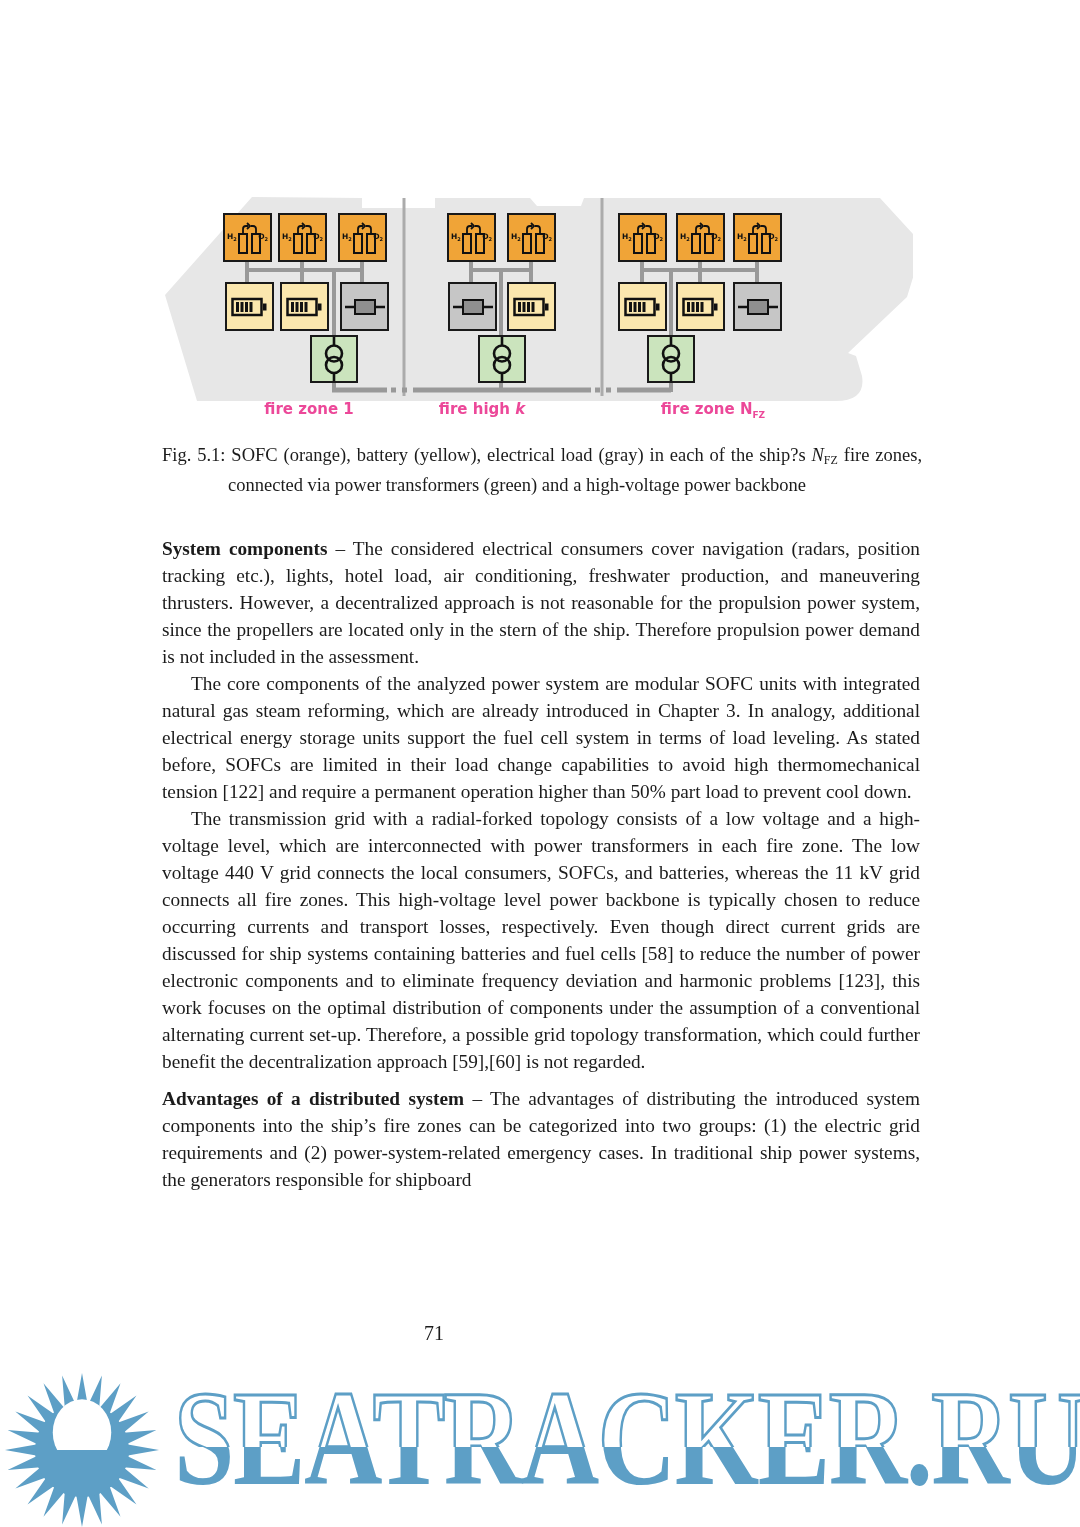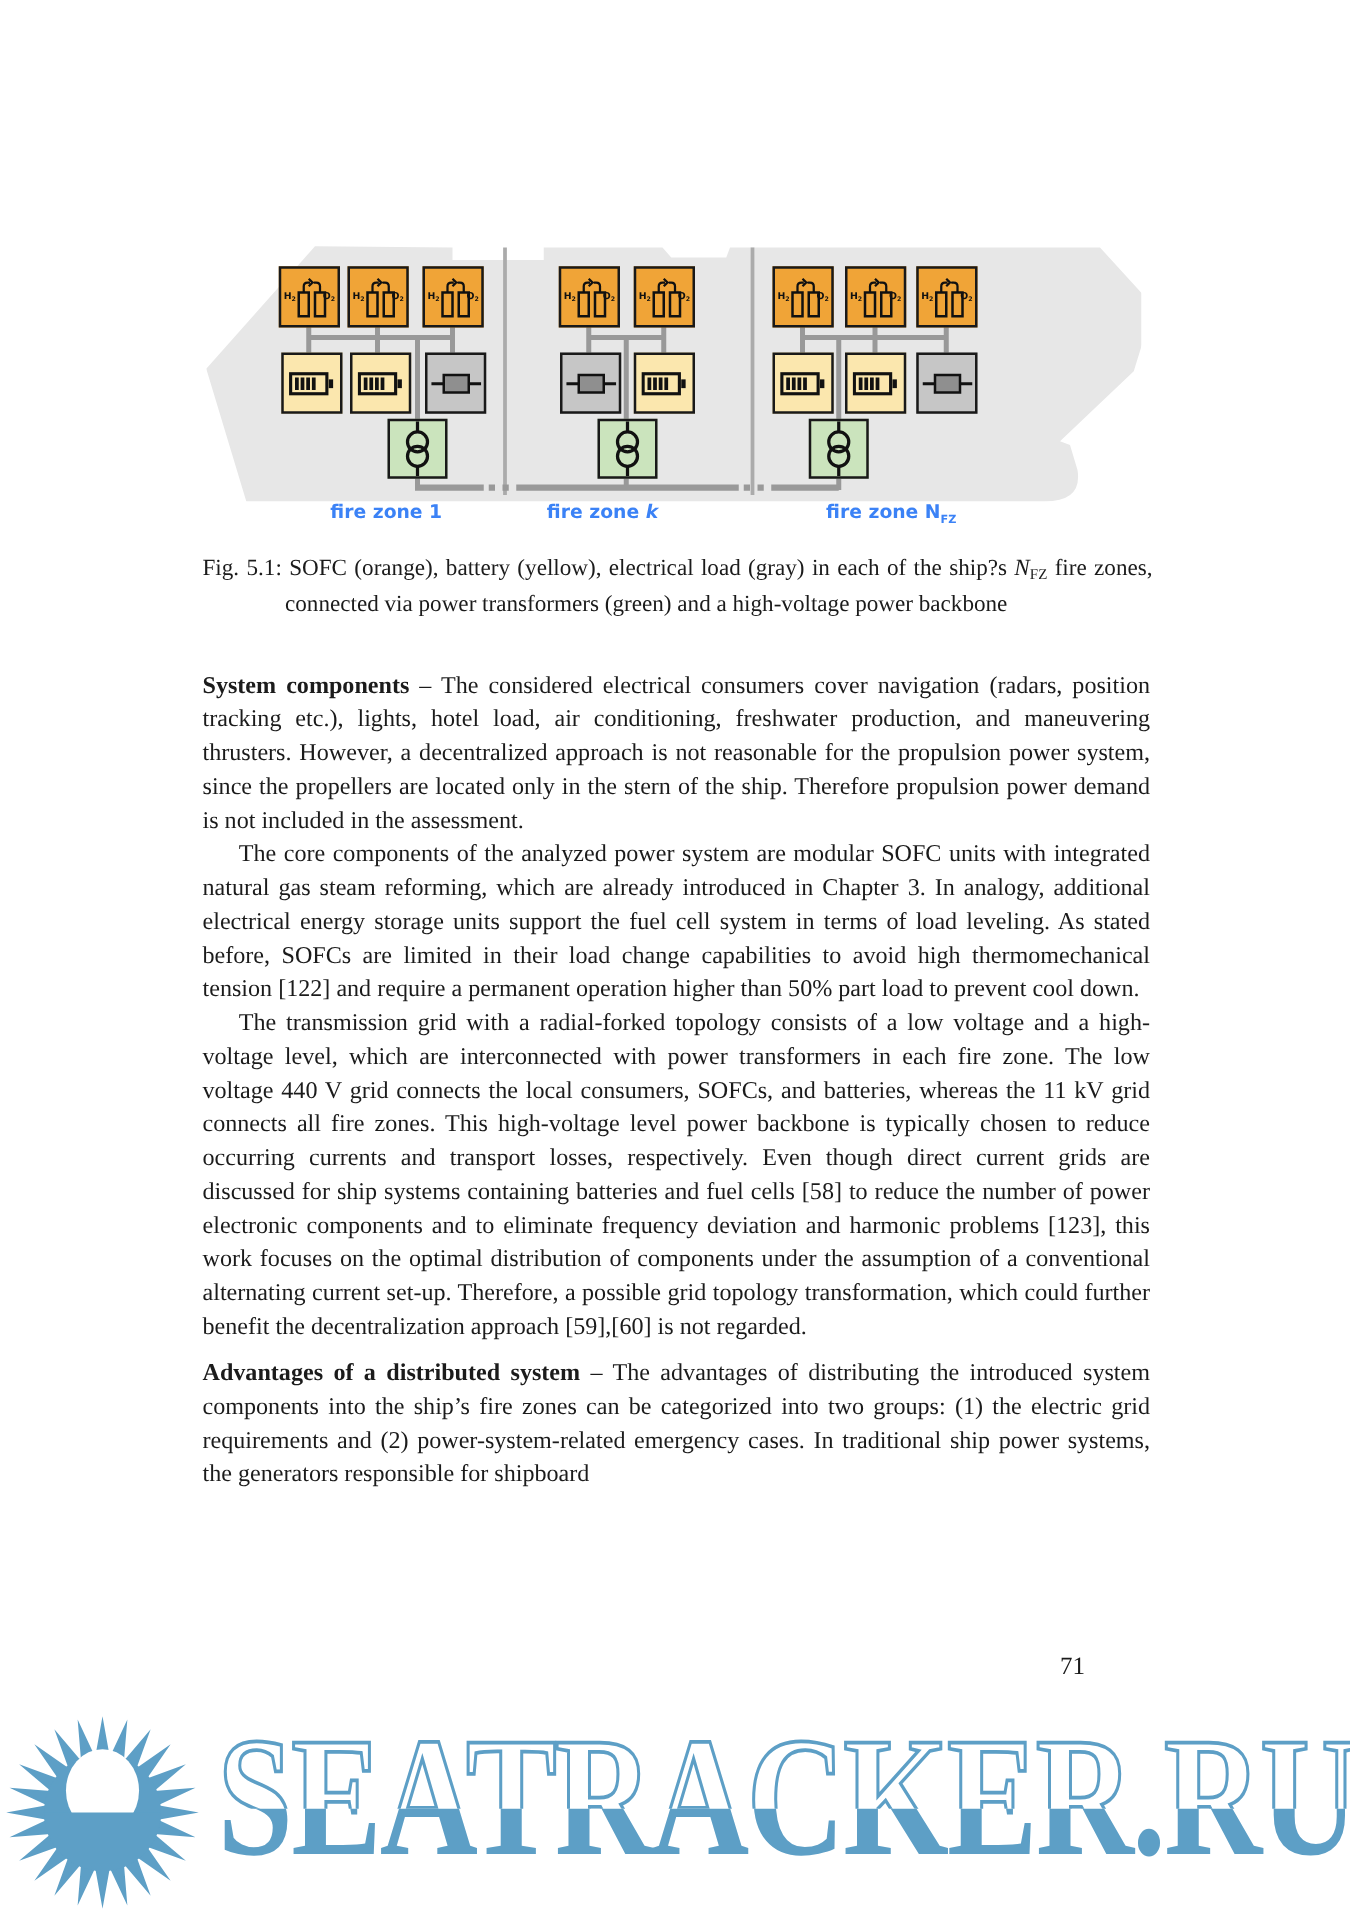"fire zone 1" .zlabel { color: #3b82f6 -> #ec4899 }
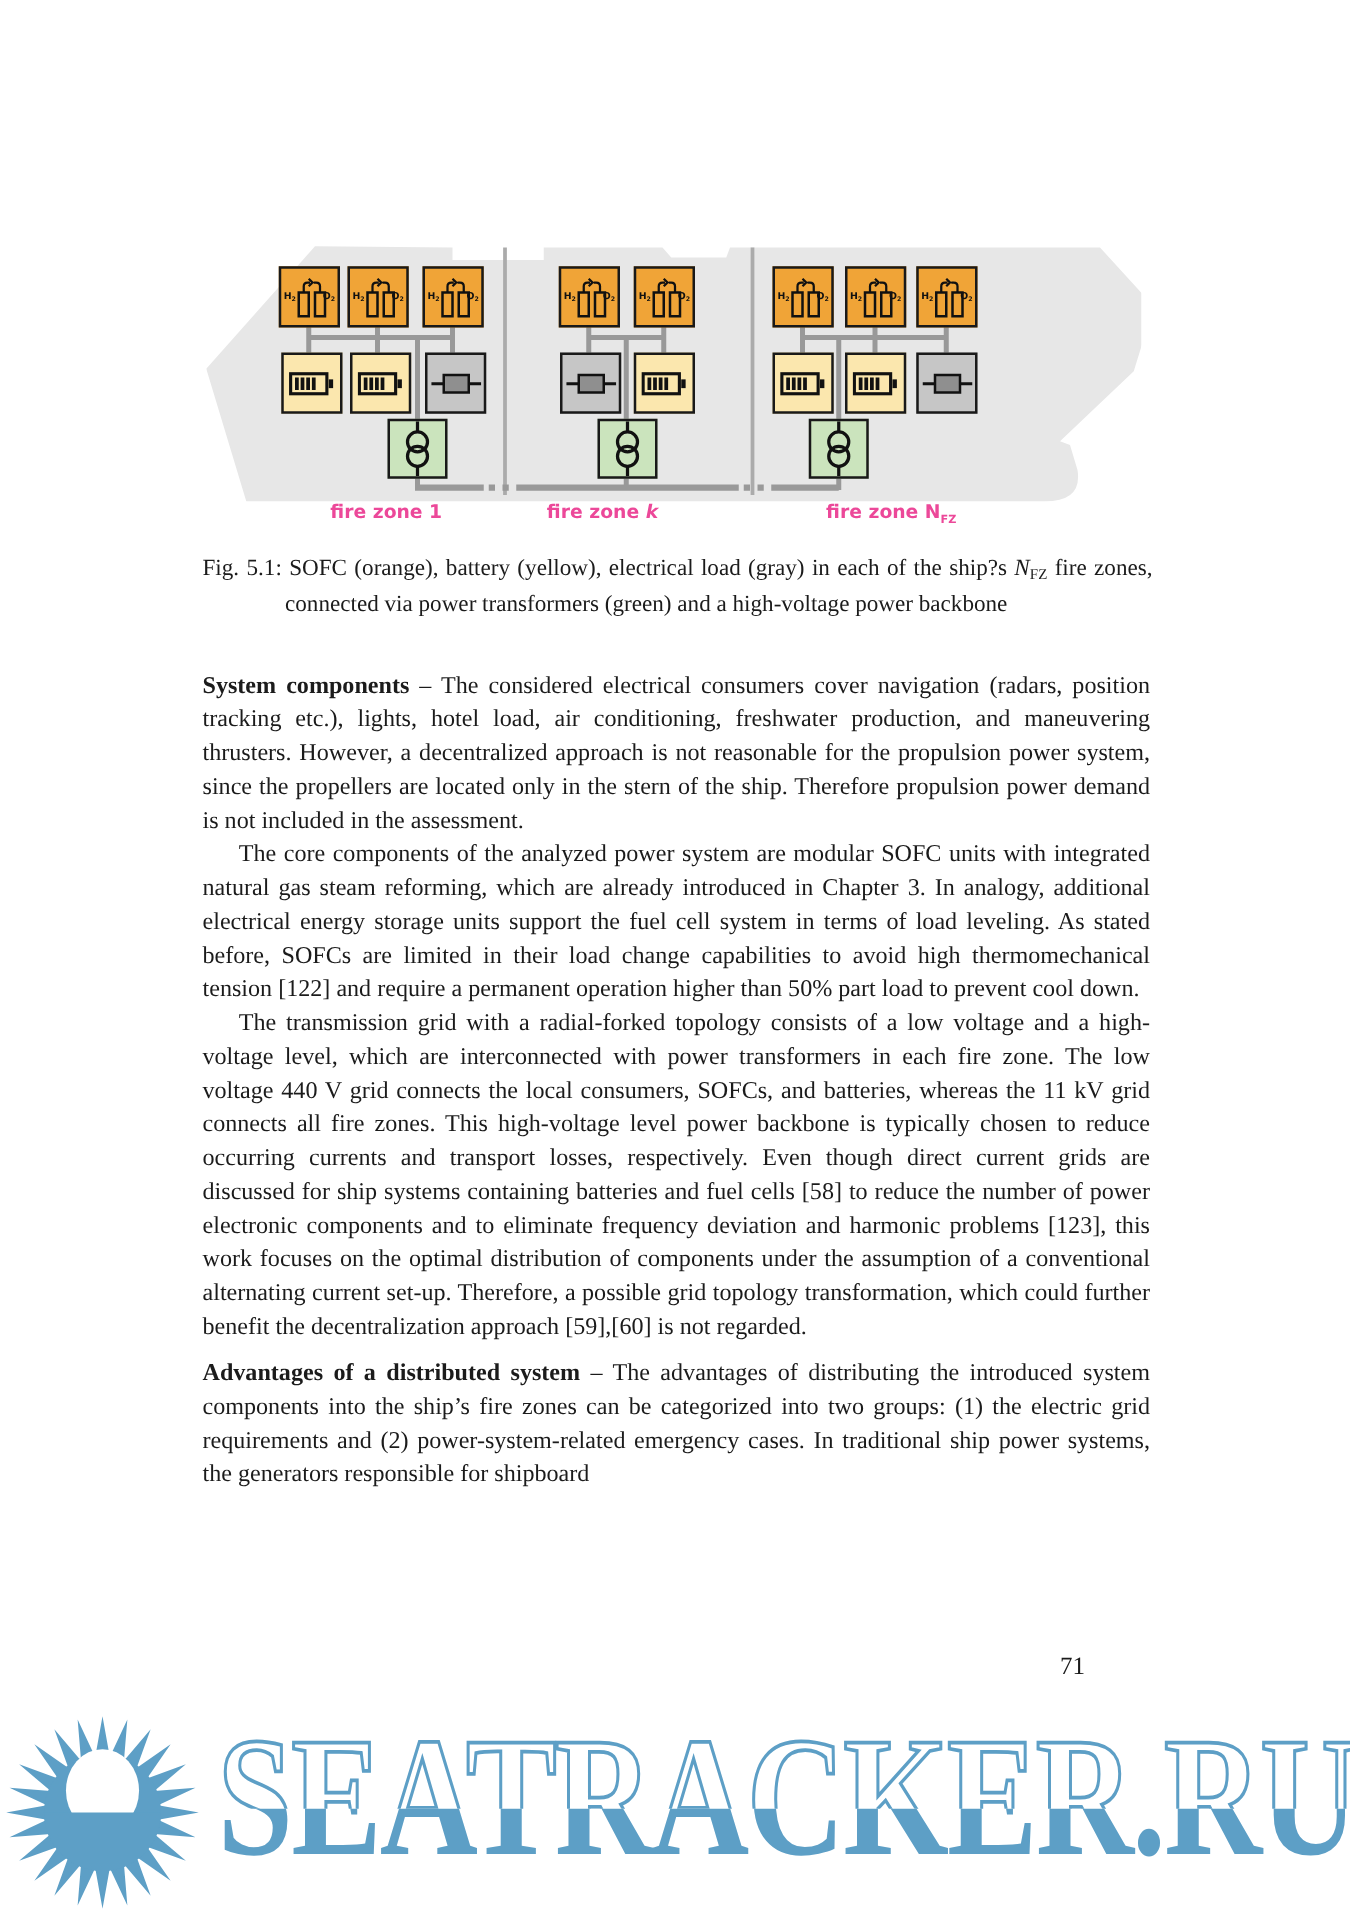"fire zone" span { text: zone -> high }
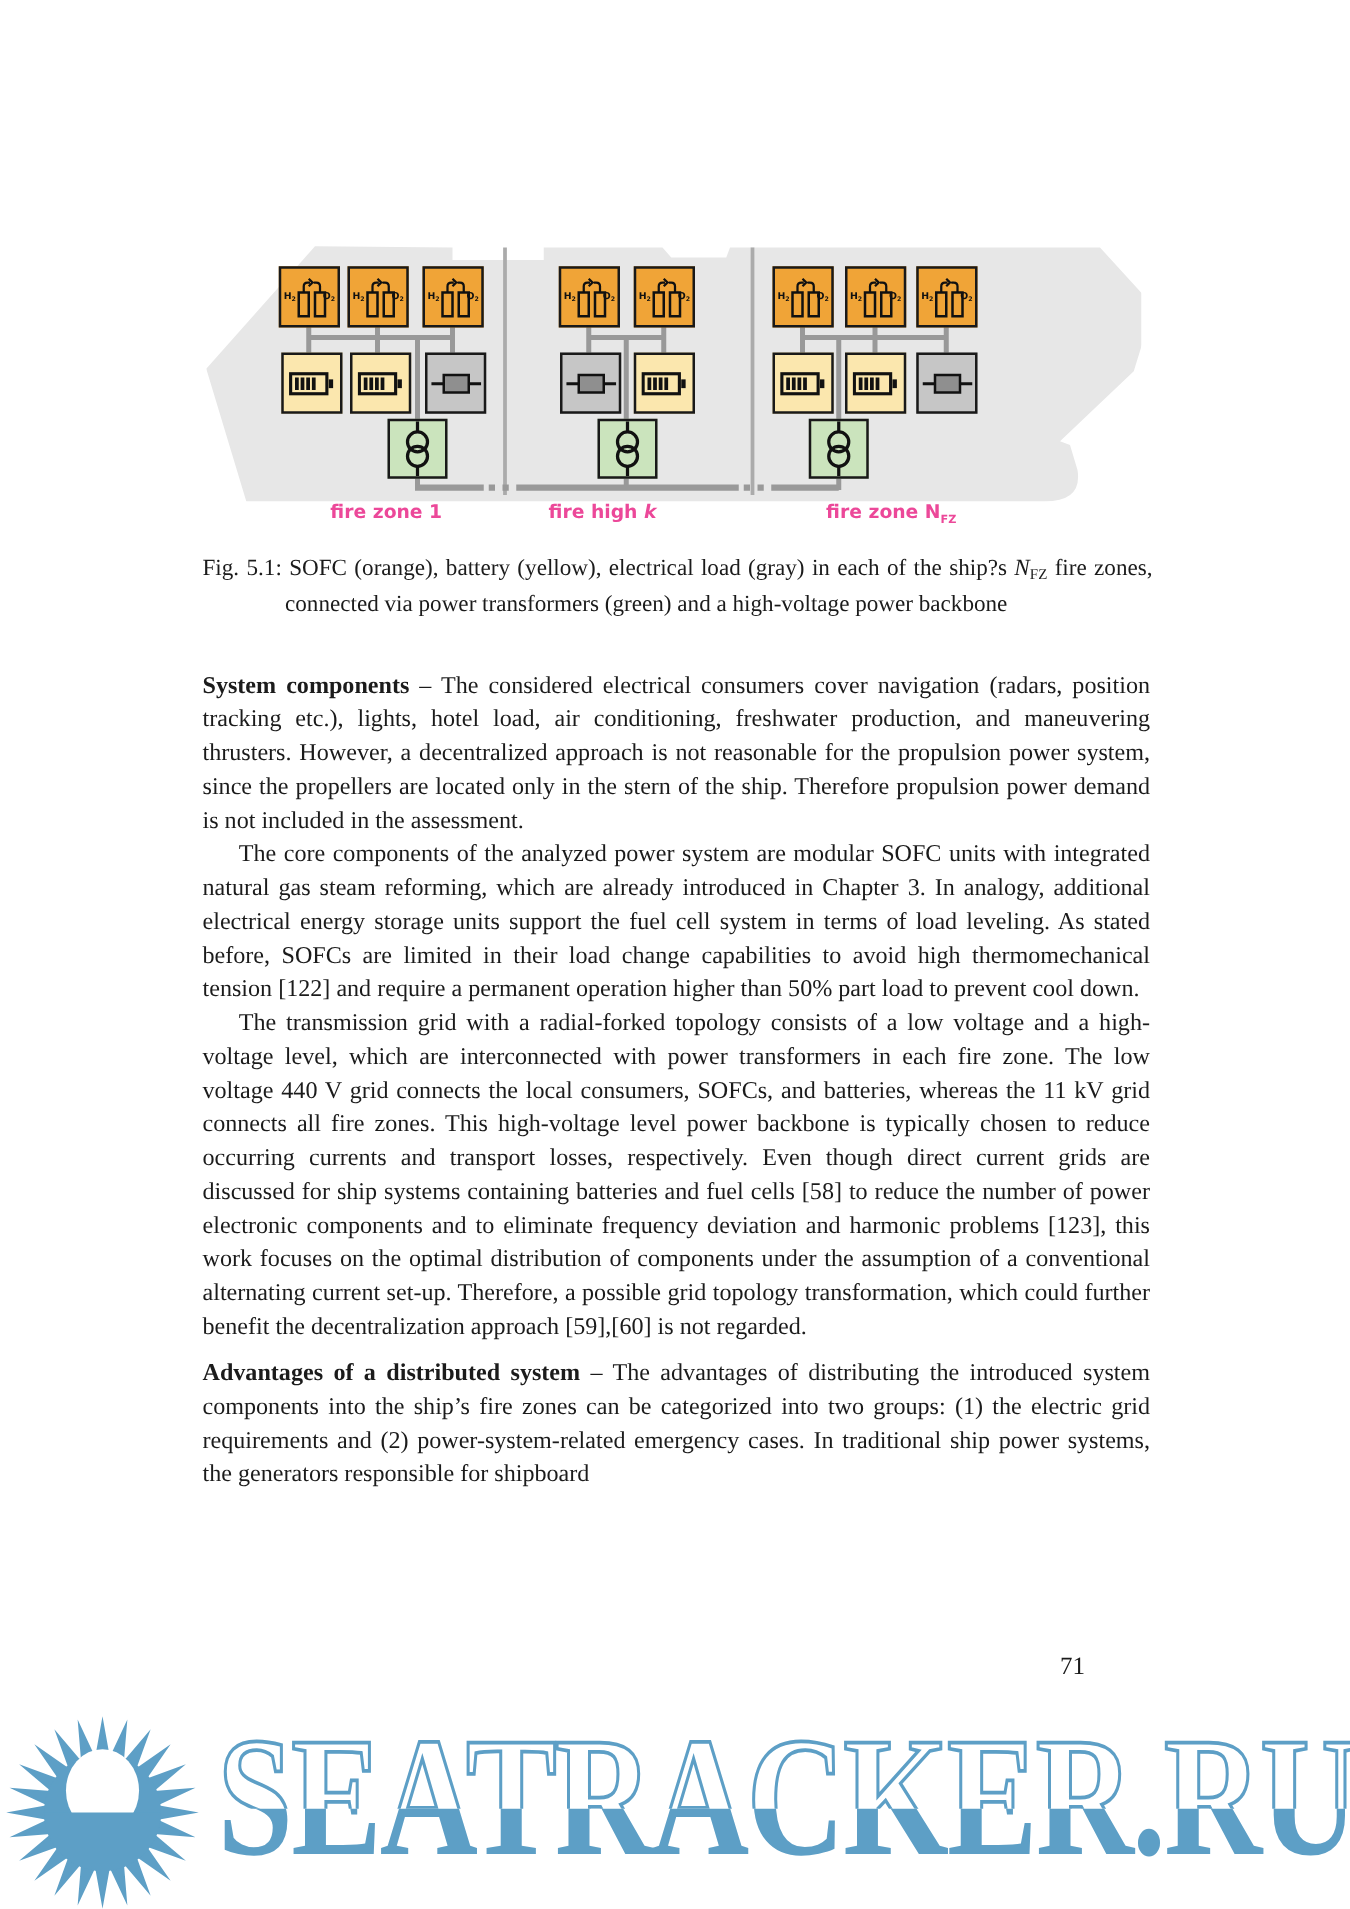"71" .pageno { text-align: right -> center }
